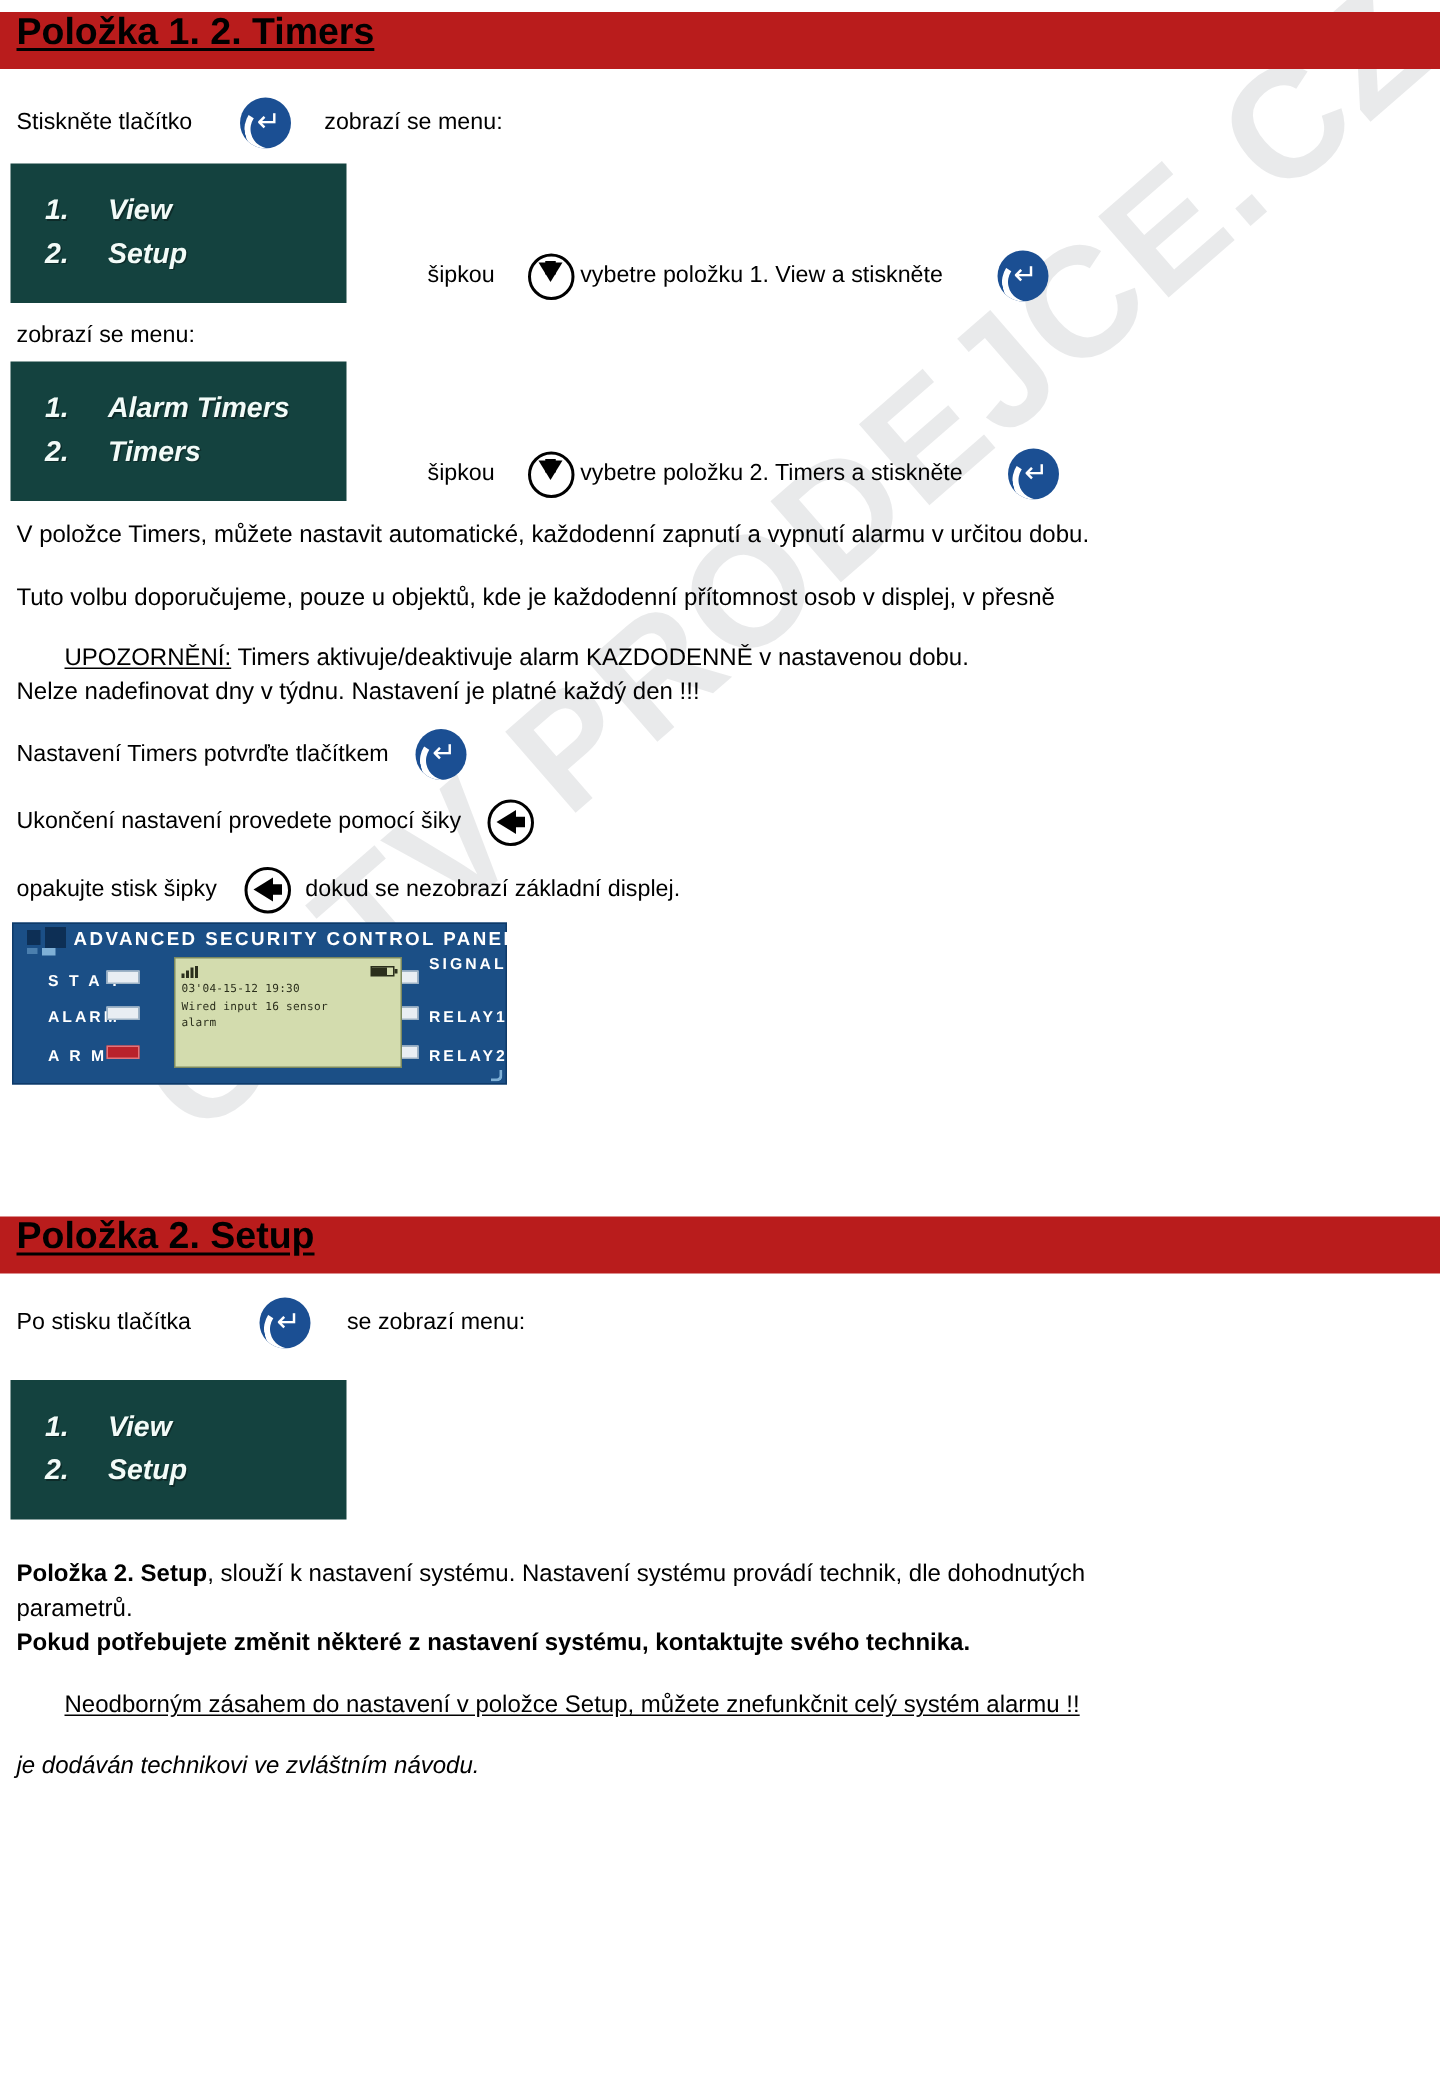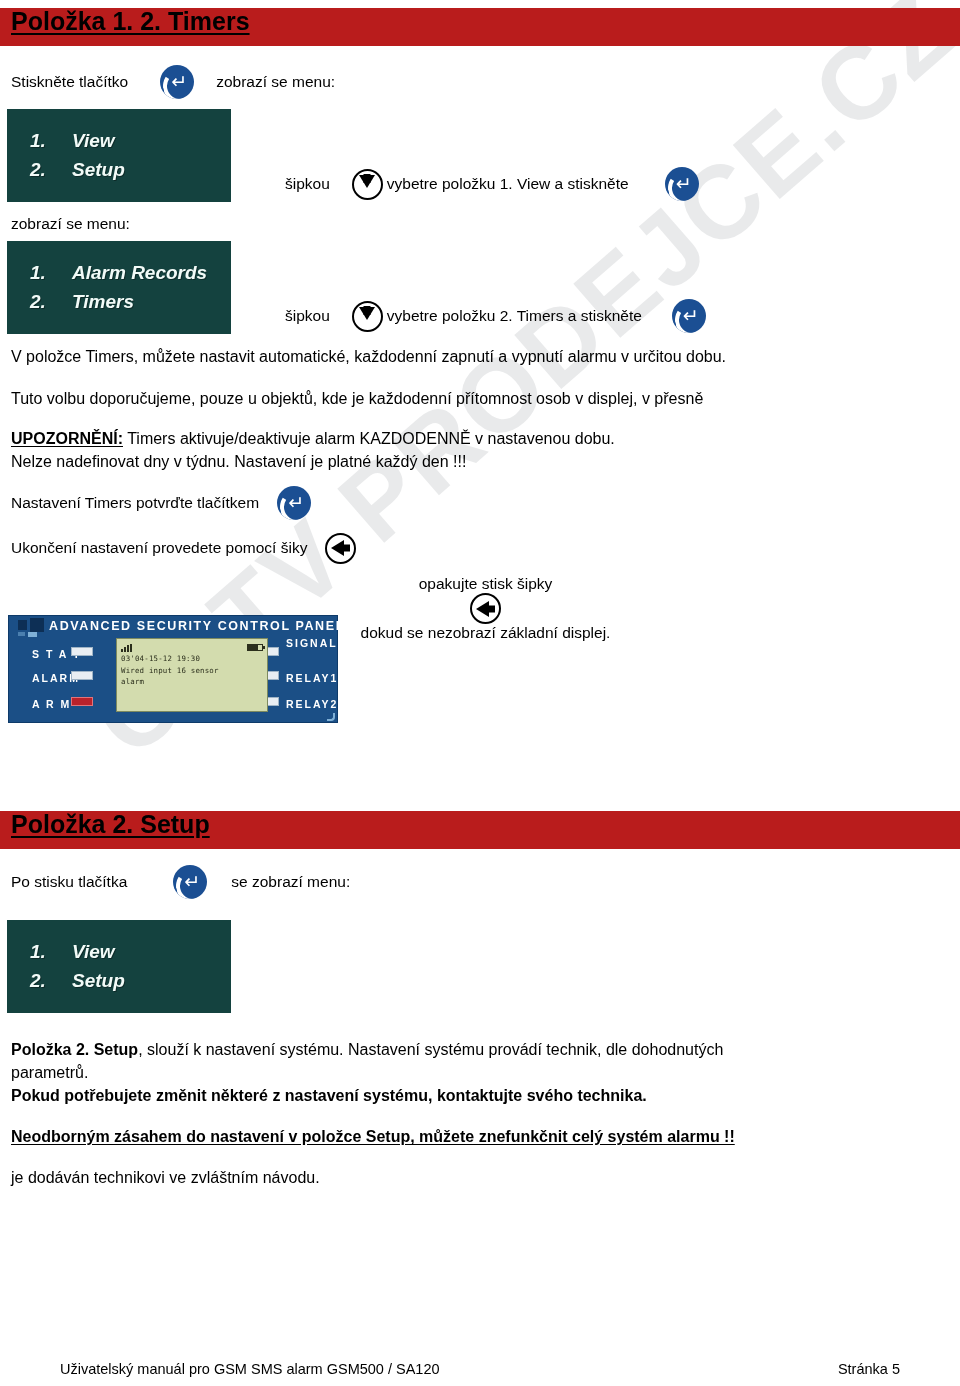"Alarm Records" span.lbl { text: Records -> Timers }
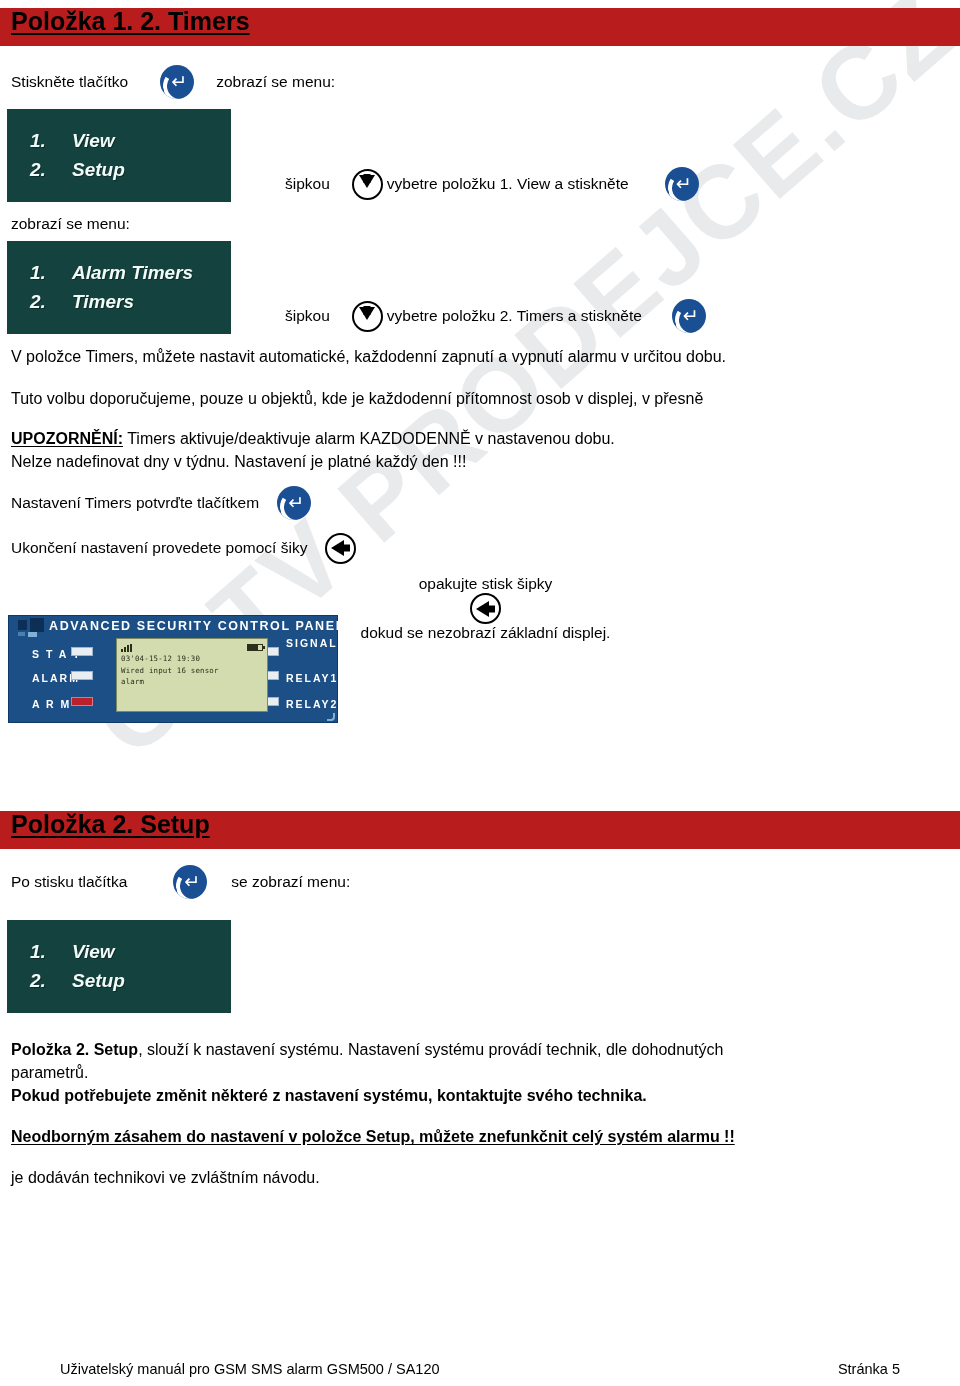"UPOZORNĚNÍ:" .ul-bold { font-weight: bold -> normal; margin-left: none -> 32px }
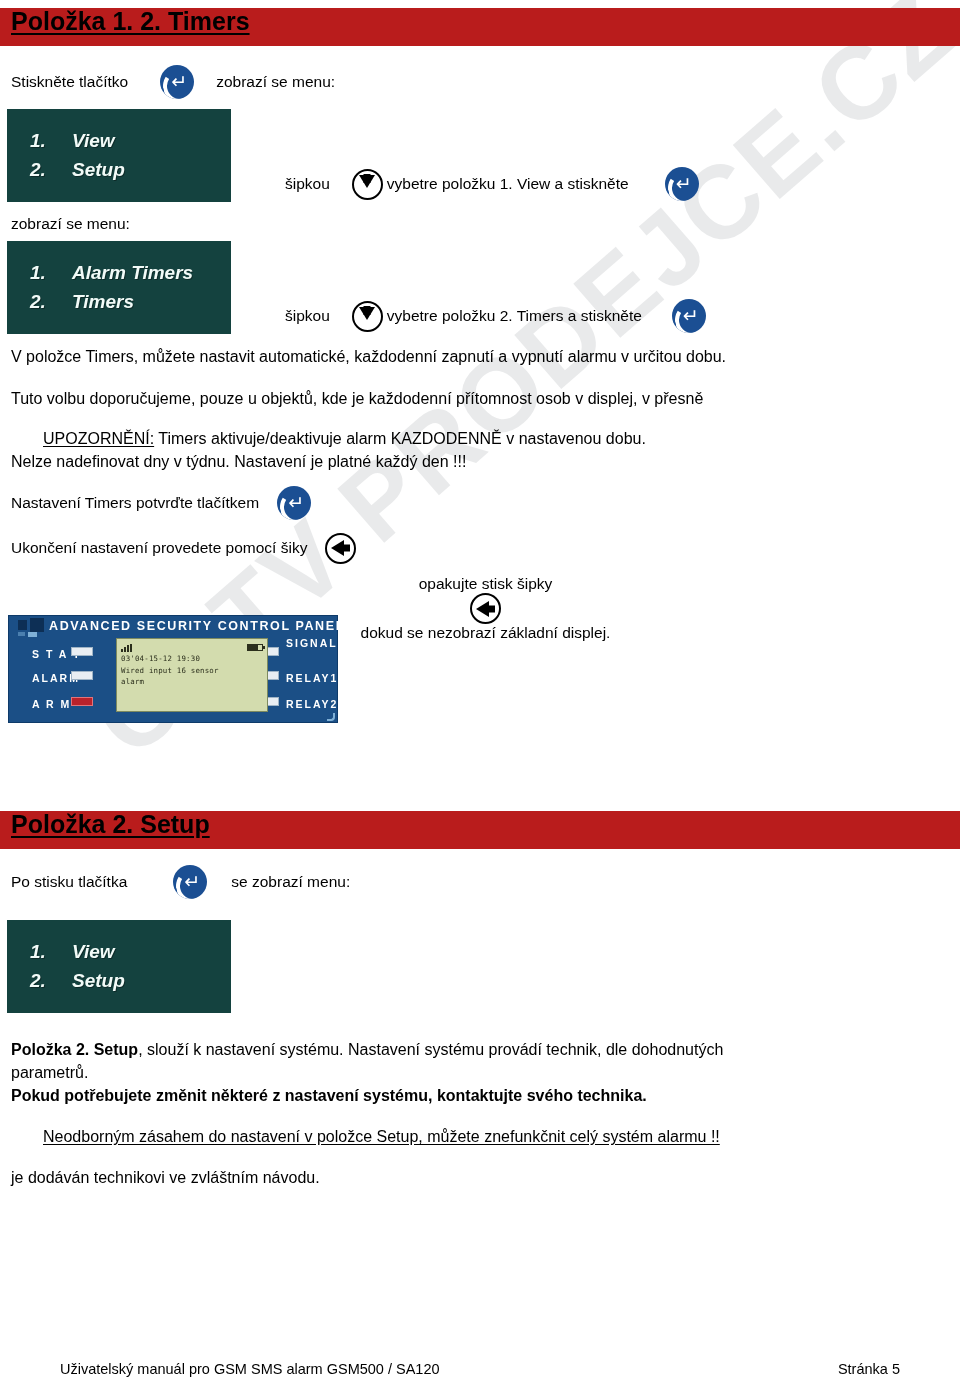"opakujte stisk šipky" div.icon-row { flex-direction: column -> none }
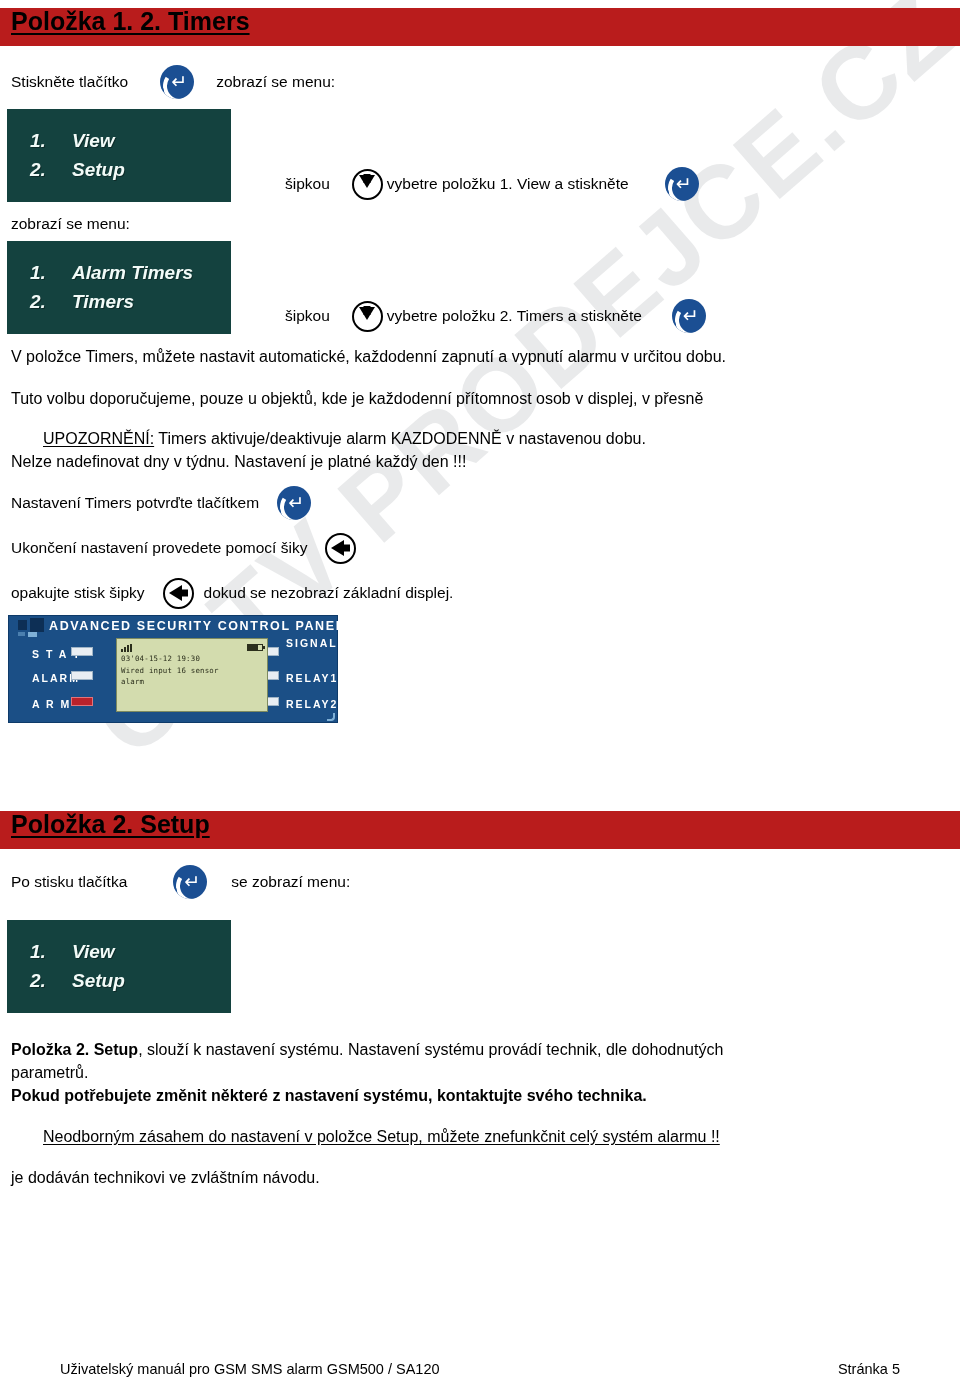"je dodáván technikovi ve zvláštním" div.body-wrap { font-style: none -> italic }
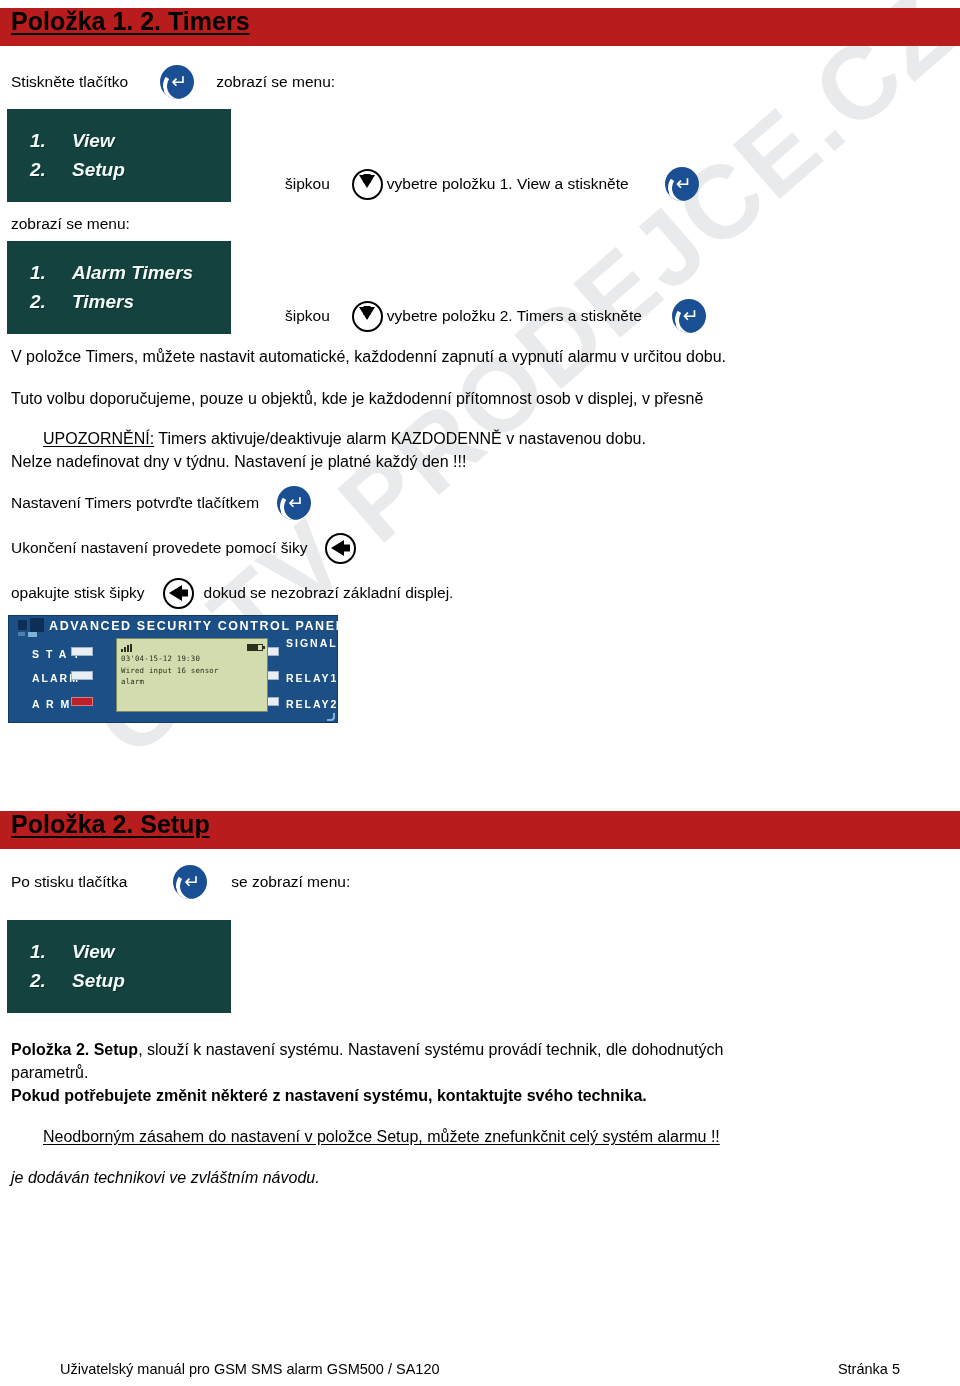"Uživatelský manuál pro GSM SMS" div.footer { html: <div> <span>Uživatelský manuál pro GSM SMS alarm GSM500 / SA120</span> <span>Stránka 5</span> </div> -> none }
